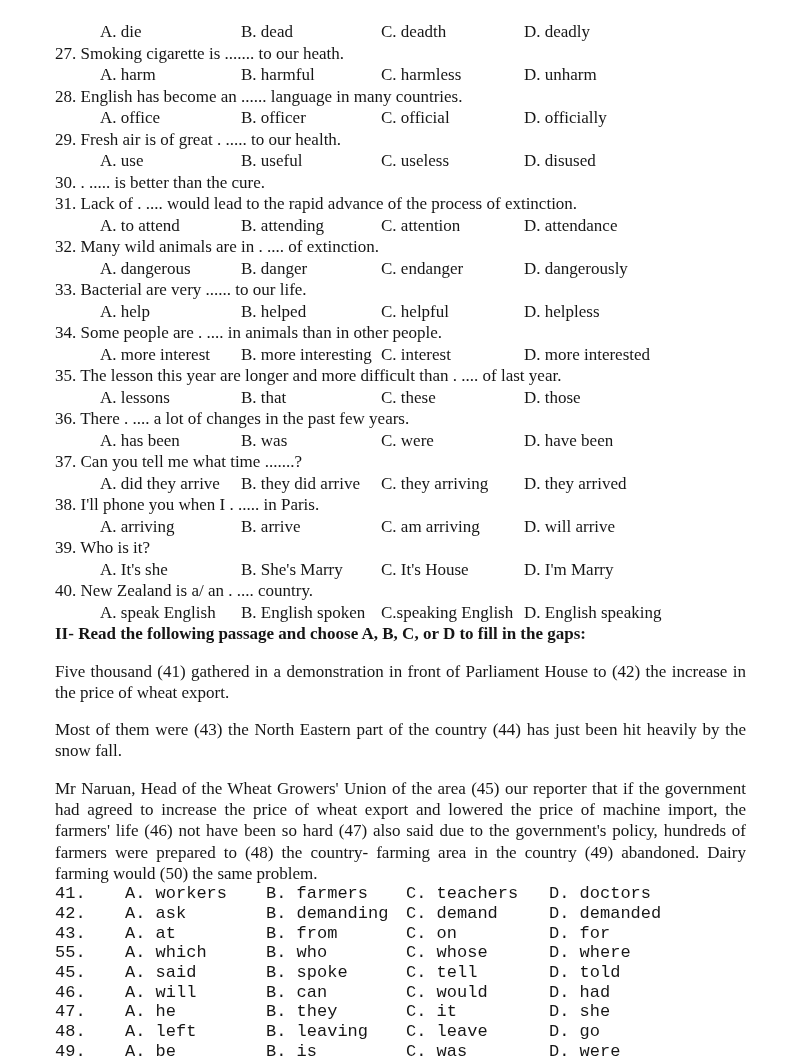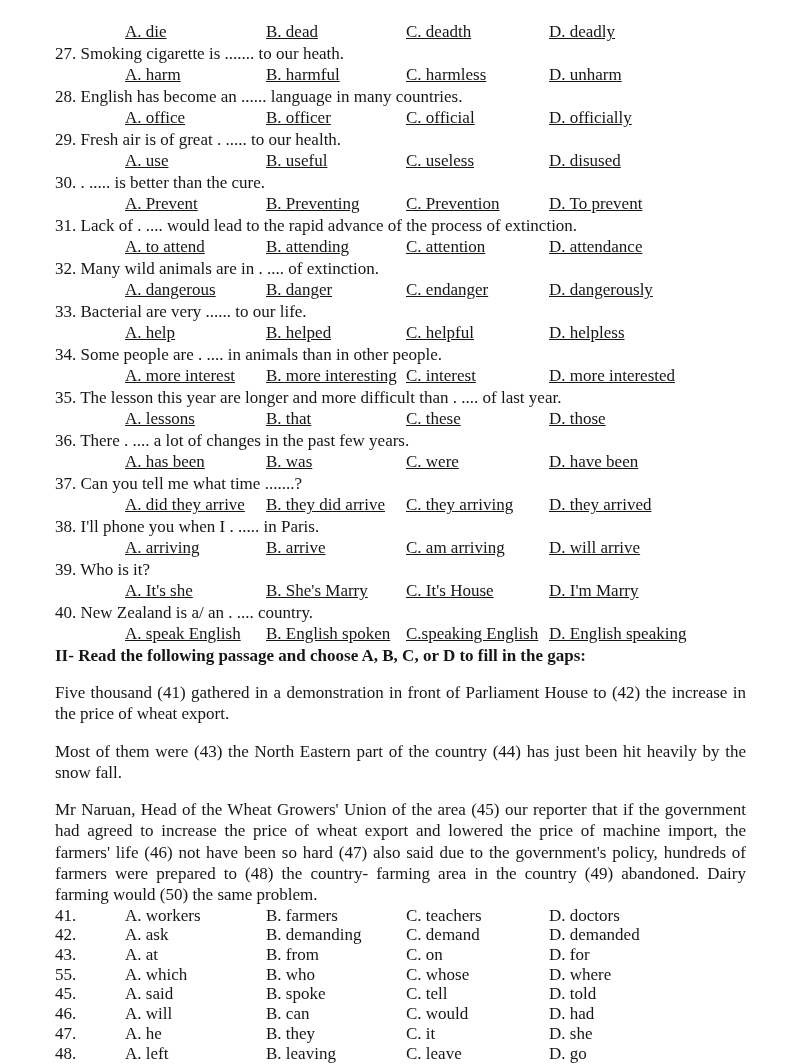"A. die" .opt-row { margin-left: 70px -> 45px; text-decoration: underline -> none }
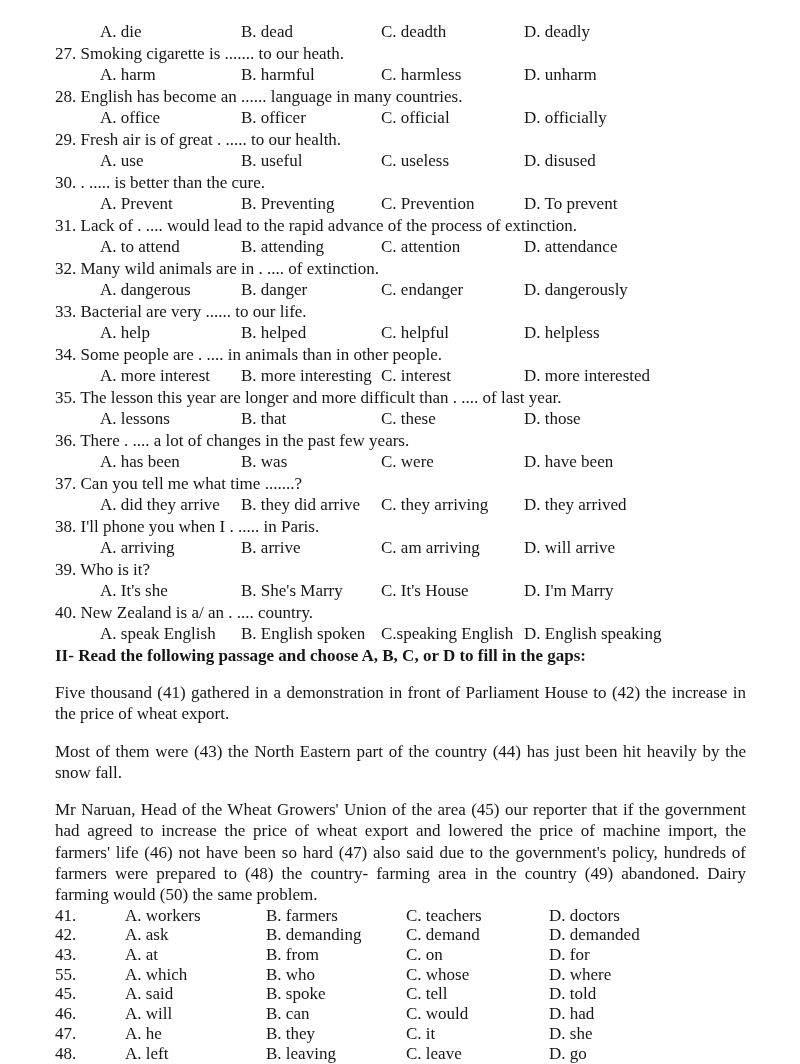"A. Prevent" div.opt-row { html: <div> <span>A. Prevent</span> <span>B. Preventing</span> <span>C. Prevention</span> <span>D. To prevent</span> </div> -> none }
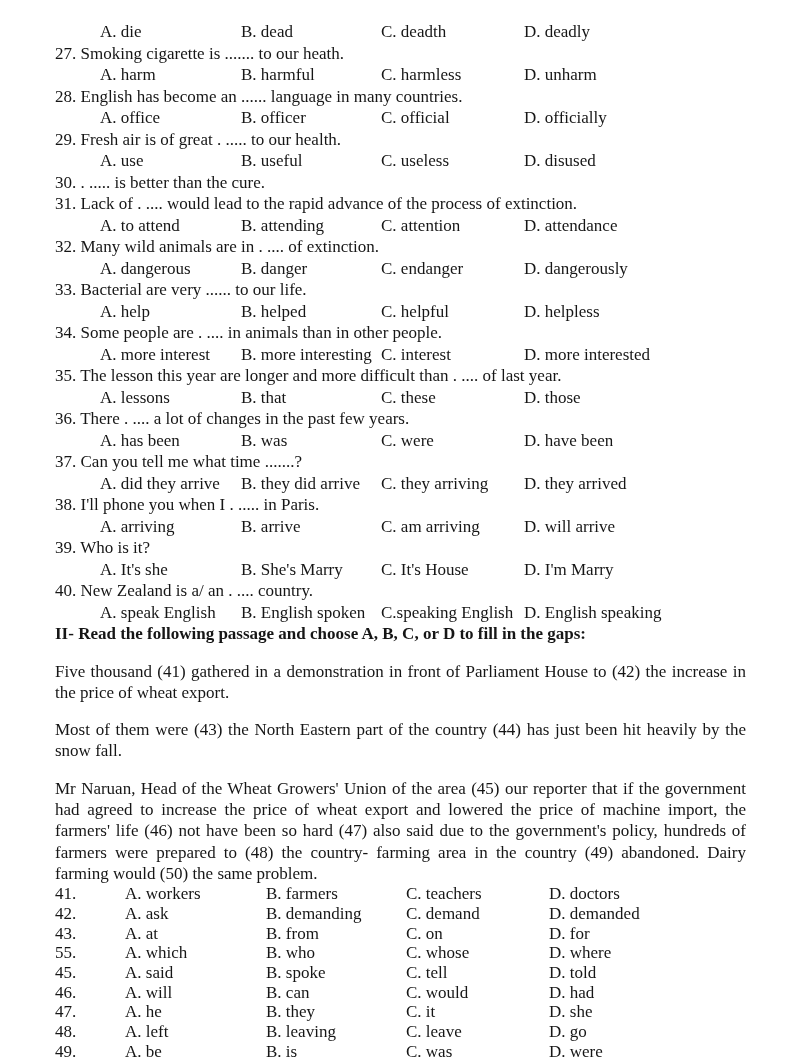"41." .item-row { font-family: none -> Liberation Mono, monospace }
